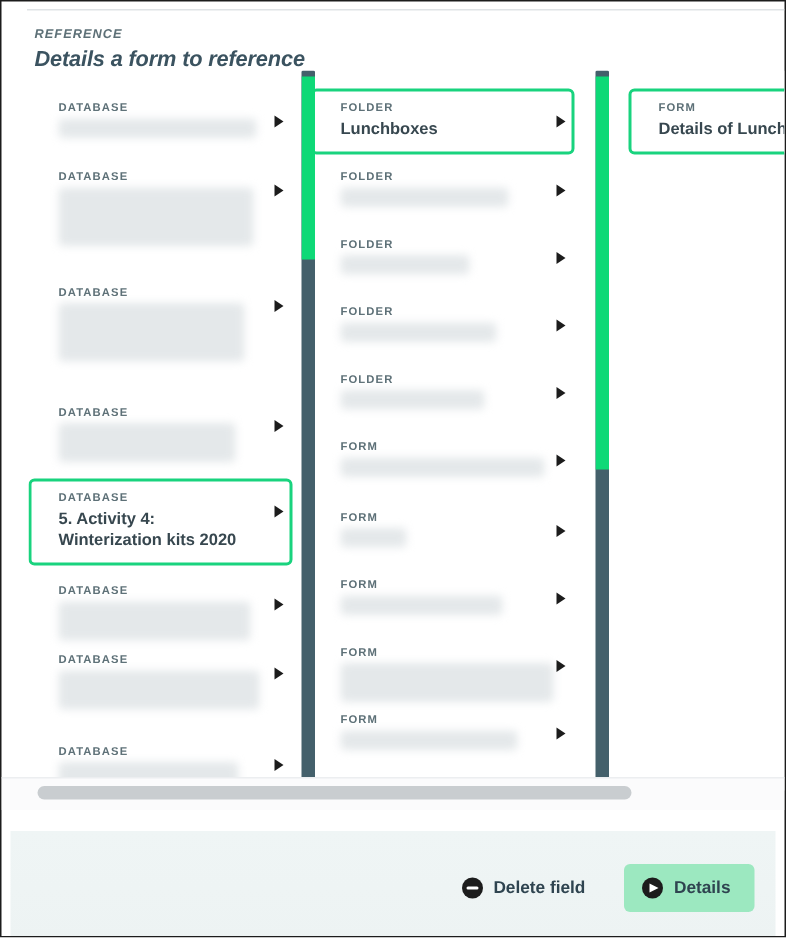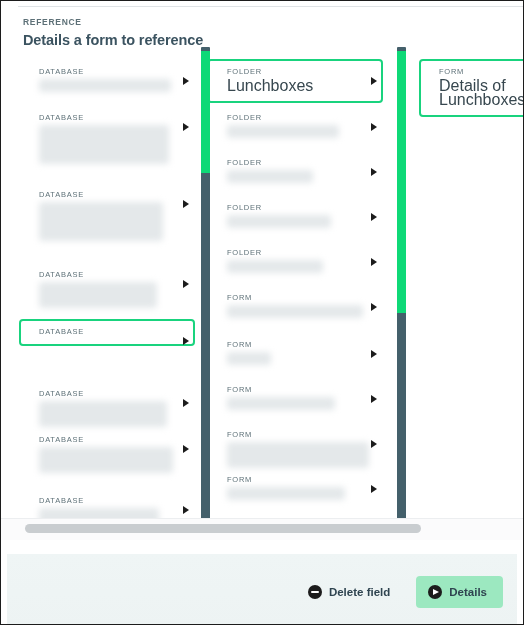"REFERENCE" .header { font-style: none -> italic }
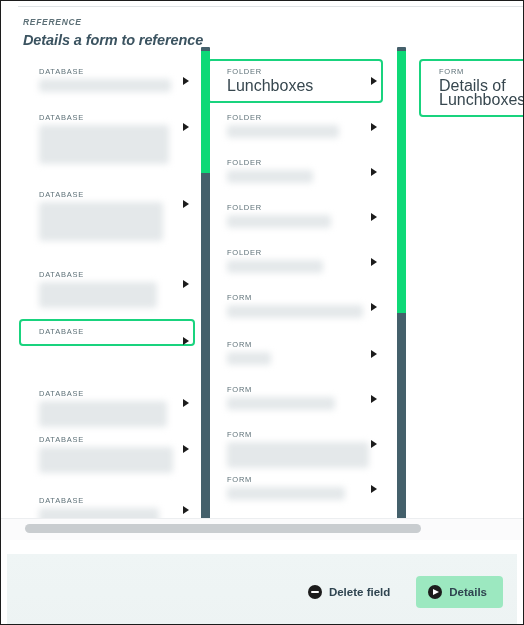"DATABASE" .item-kind { font-weight: normal -> bold }
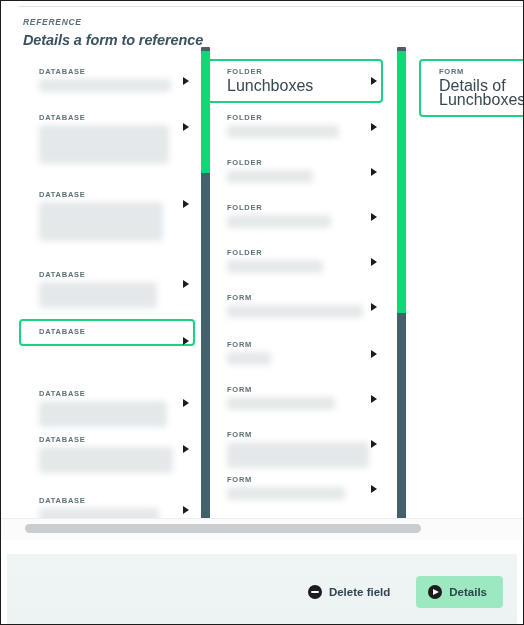"Lunchboxes" .item-name { font-size: 16px -> 11px; font-weight: 400 -> 700 }
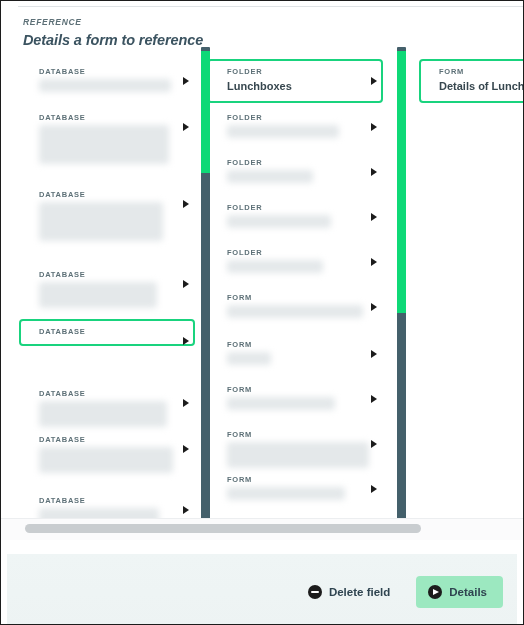"5. Activity 4: Winterization kits" div.item-name { html: none -> <div>5. Activity 4: Winterization kits 2020</div> }
